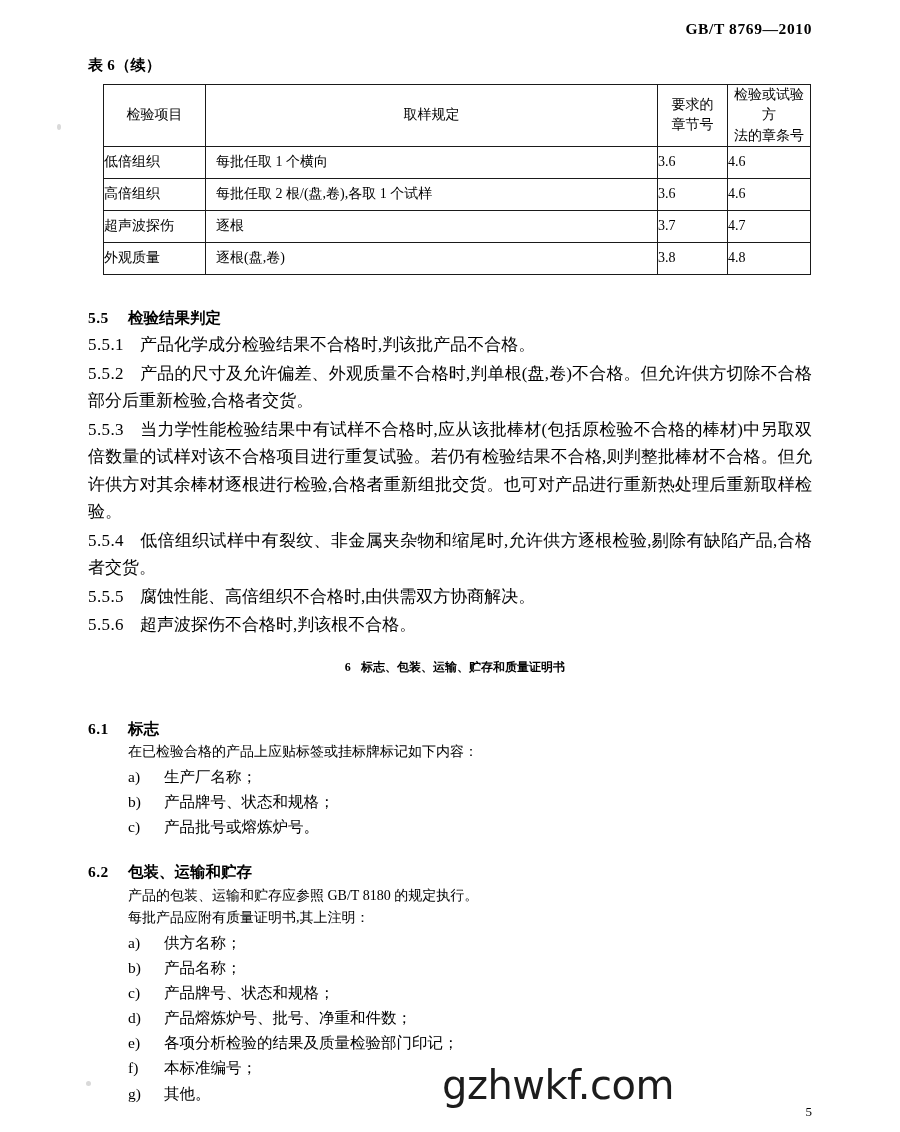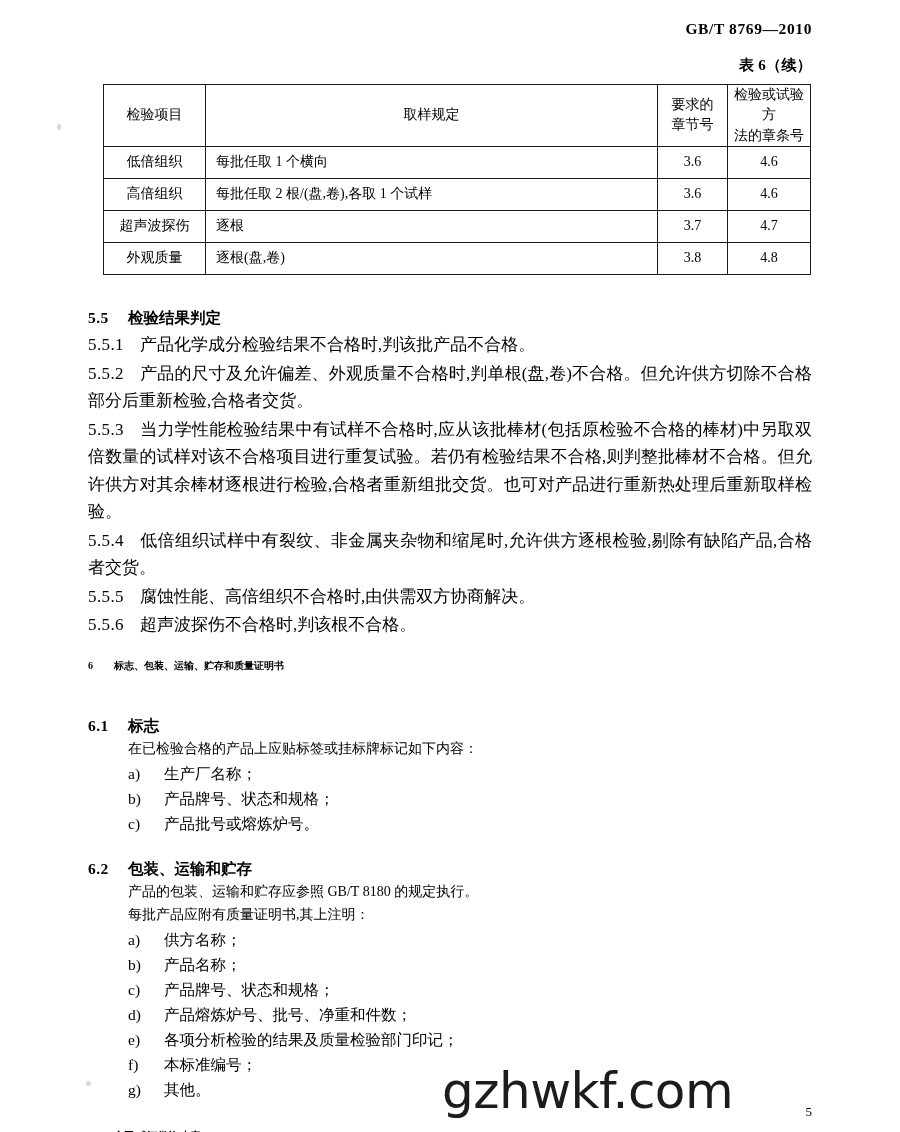"表 6（续）" .table-caption { text-align: right -> left }
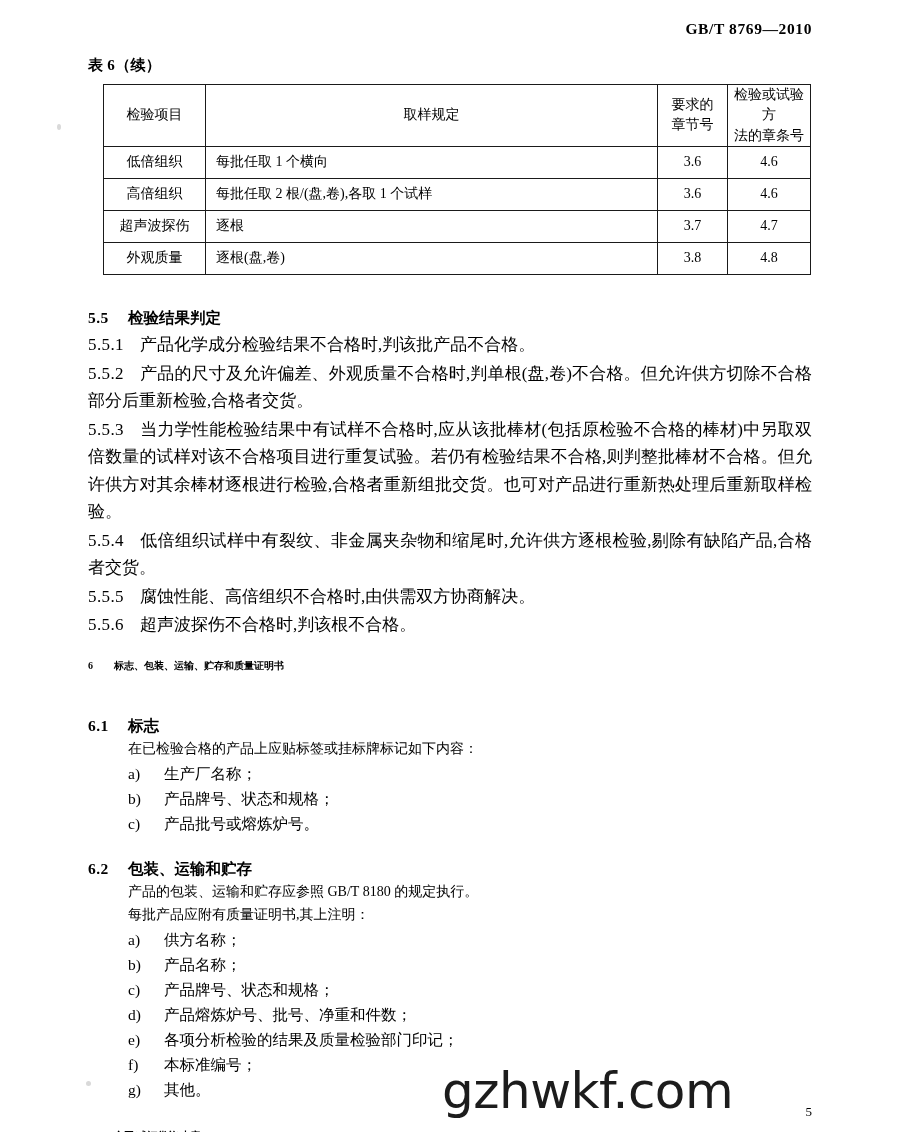"低倍组织" .c-center { text-align: center -> left }
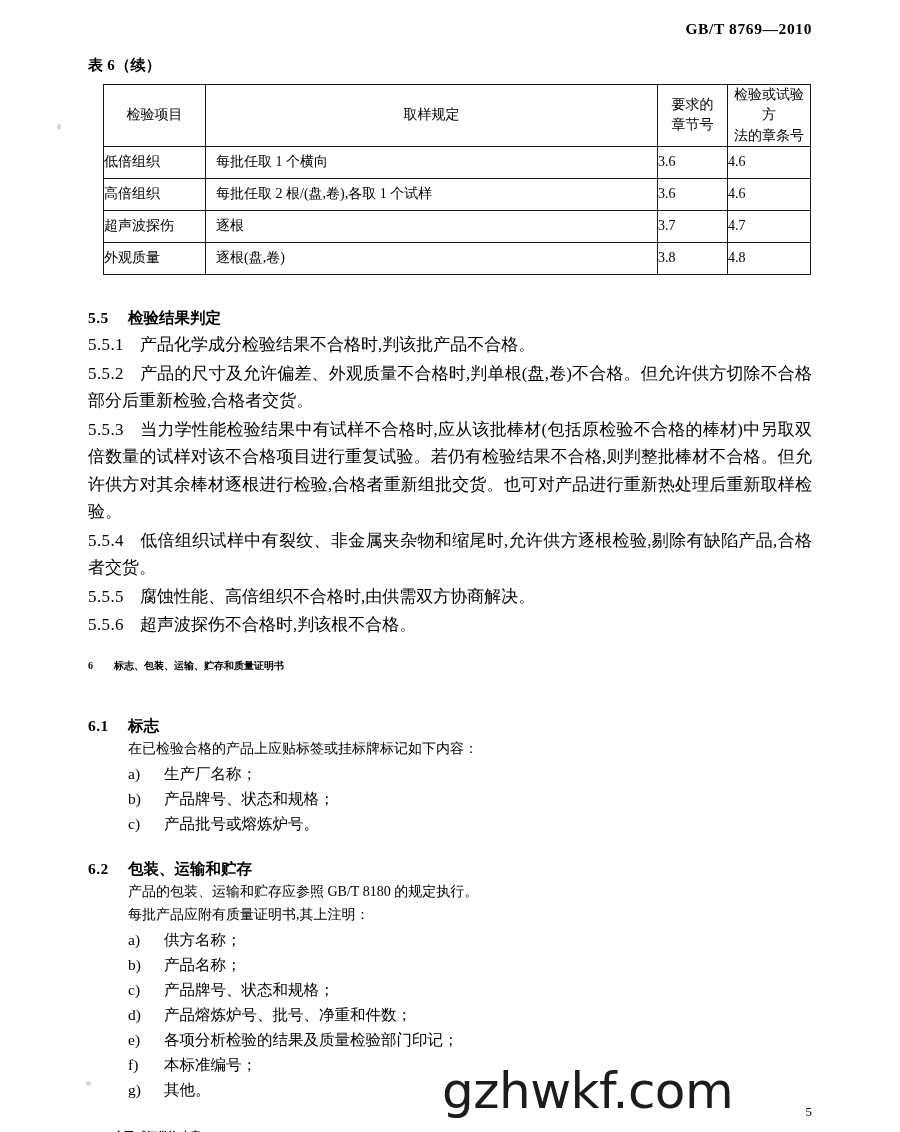"6 标志、包装、运输、贮存和质量证明书" .h-section { font-size: 10px -> 12px; text-align: none -> center }
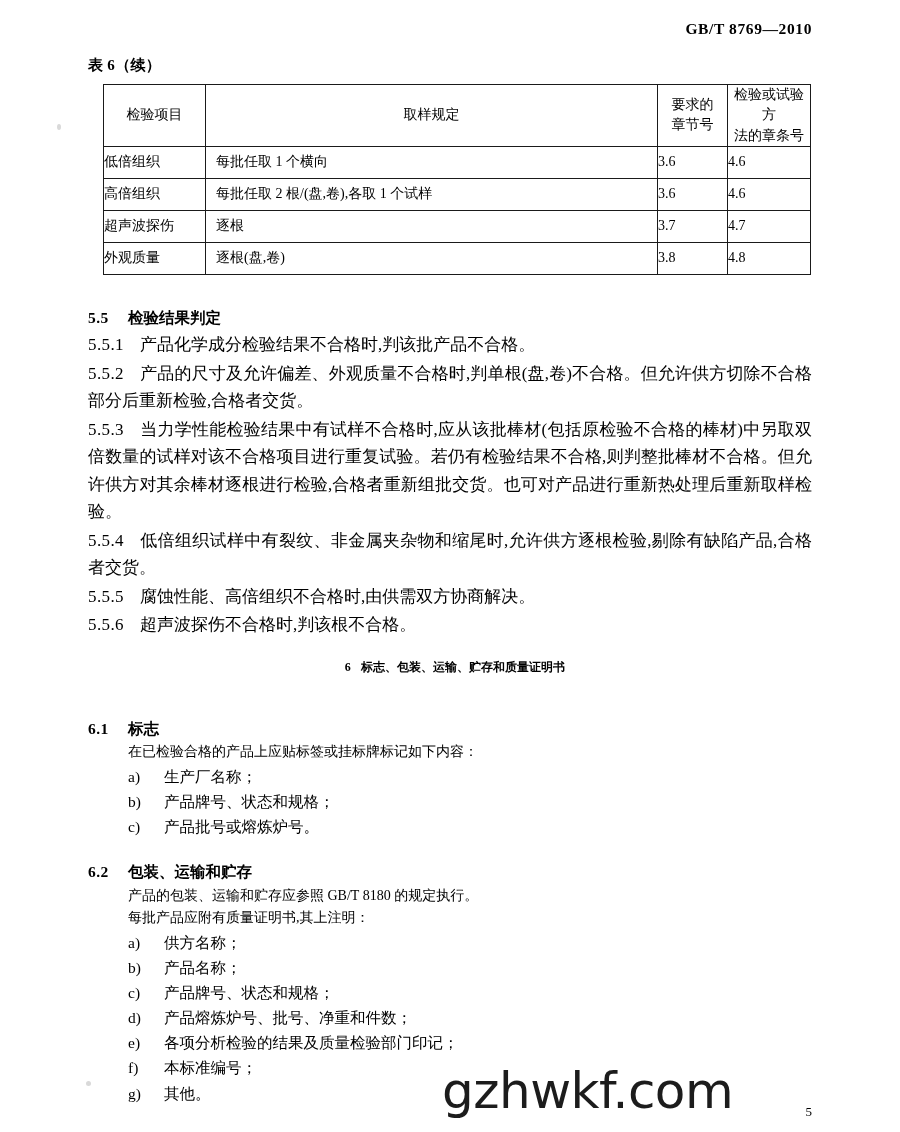"gzhwkf.com" .watermark { font-size: 50px -> 40px }
